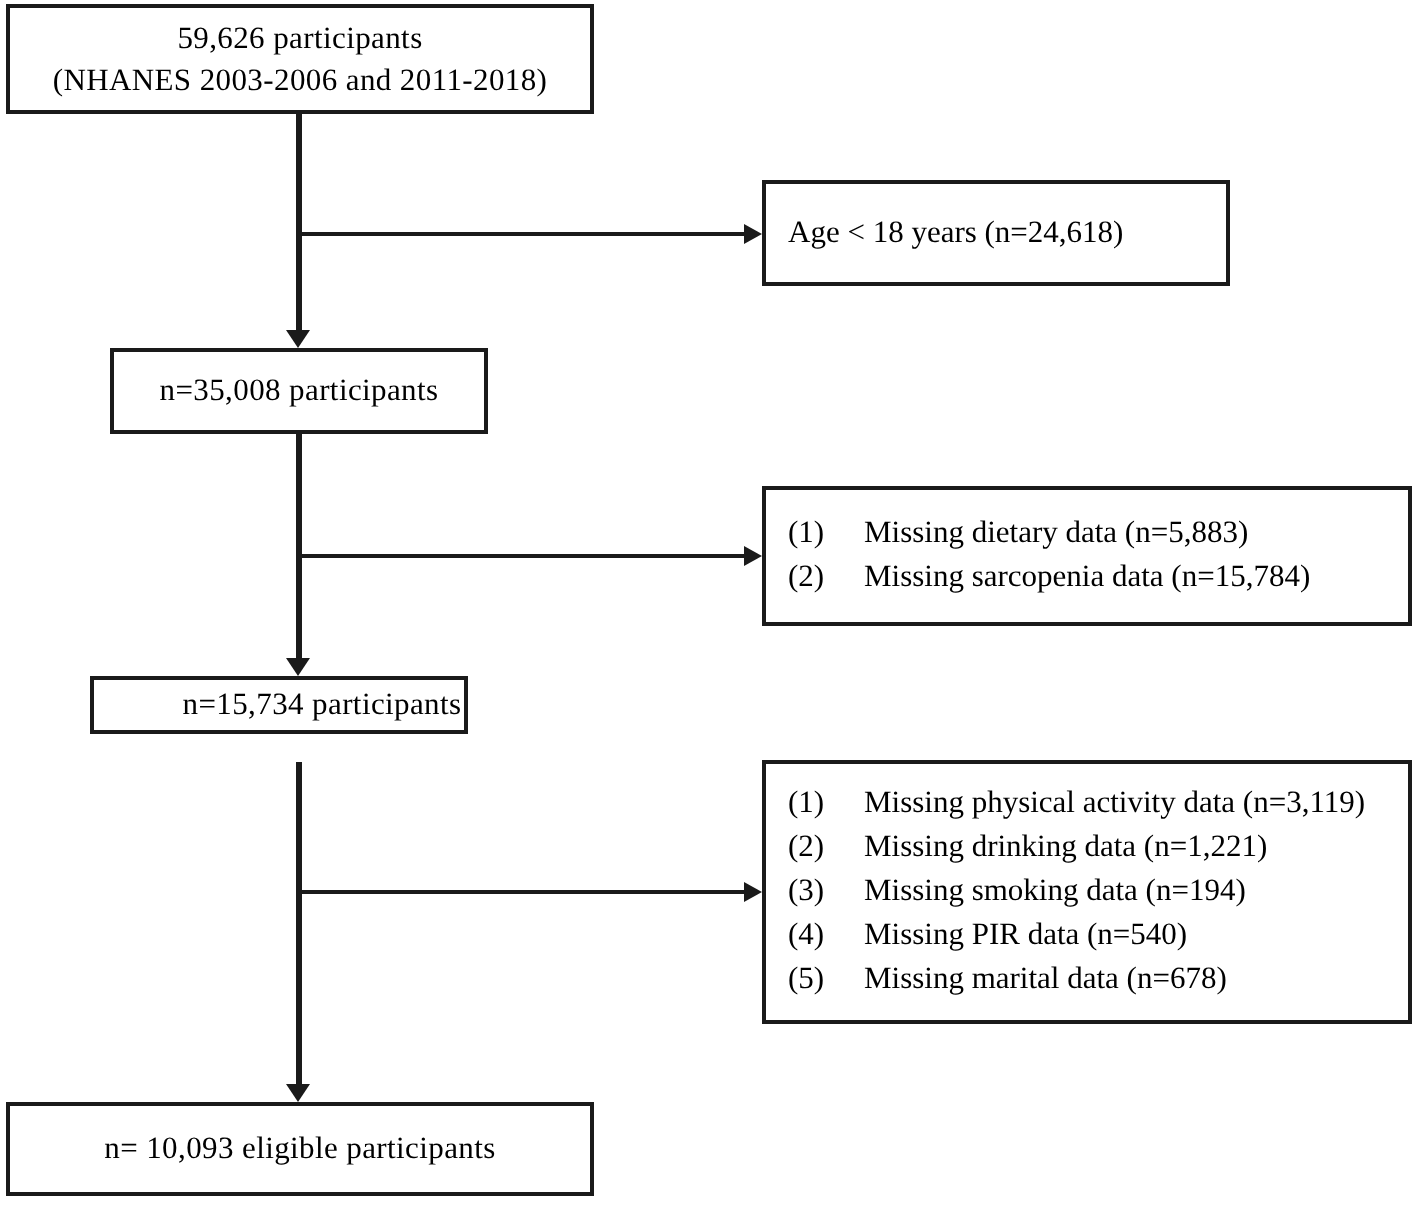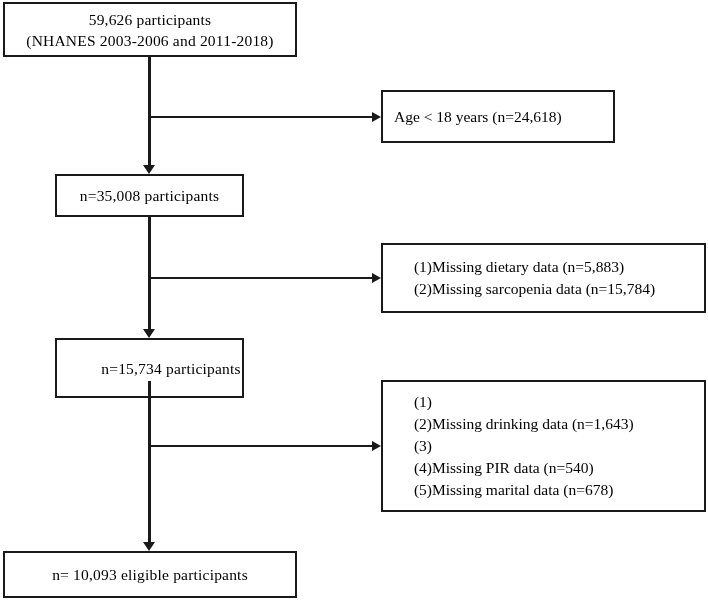"Age < 18 years (n=24,618)" .excl { text-align: right -> none }
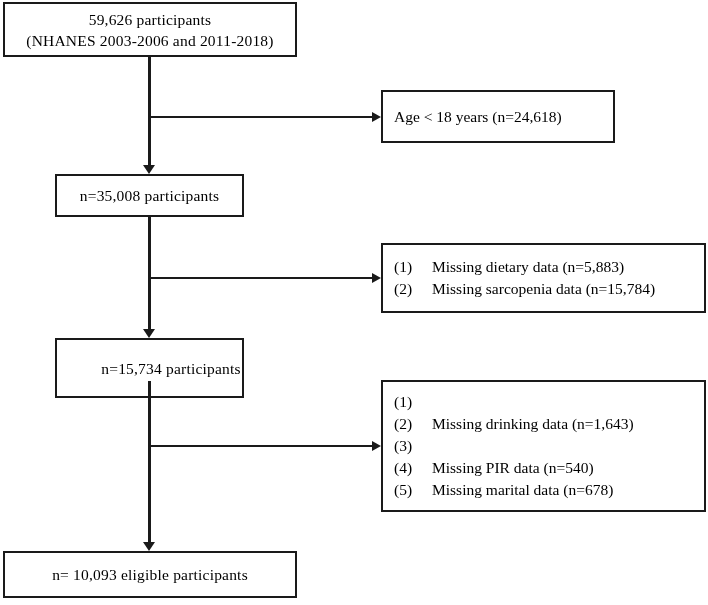"n=15,734 participants" #box-complete { height: 60px -> 29px; left: 55px -> 45px }
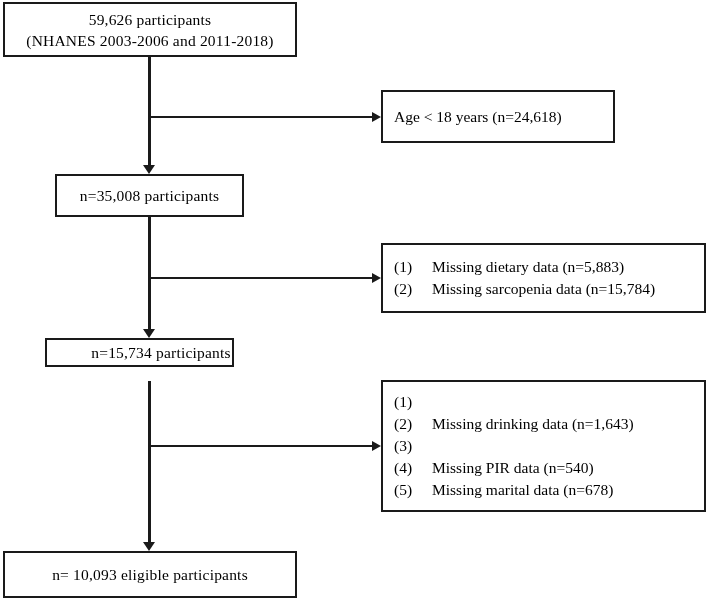"Missing physical activity data (n=3,119)" span.excl-text { html: none -> <span>Missing physical activity data (n=3,119)</span> }
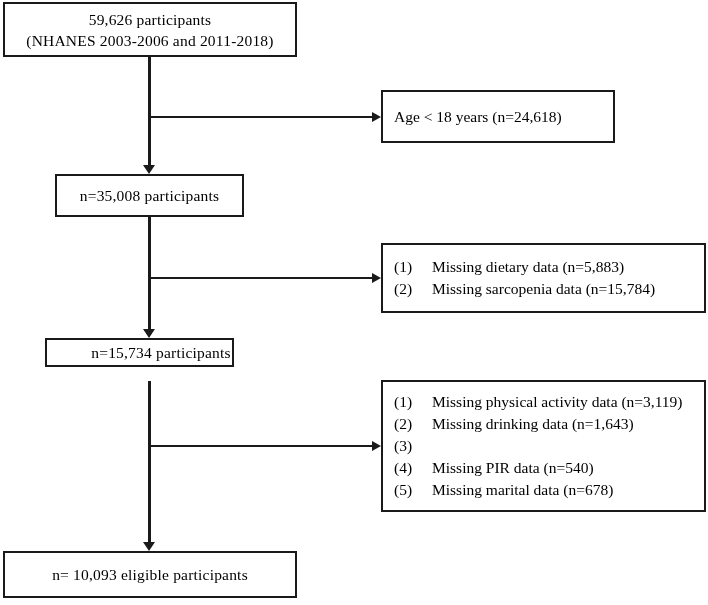"Missing drinking data (n=1,643)" span.excl-text { text: 1,643 -> 1,221 }
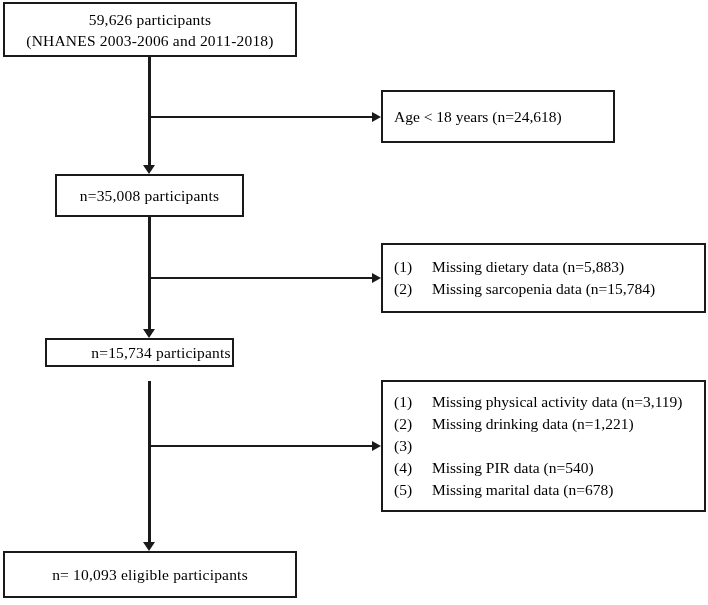"Missing smoking data (n=194)" span.excl-text { html: none -> <span>Missing smoking data (n=194)</span> }
